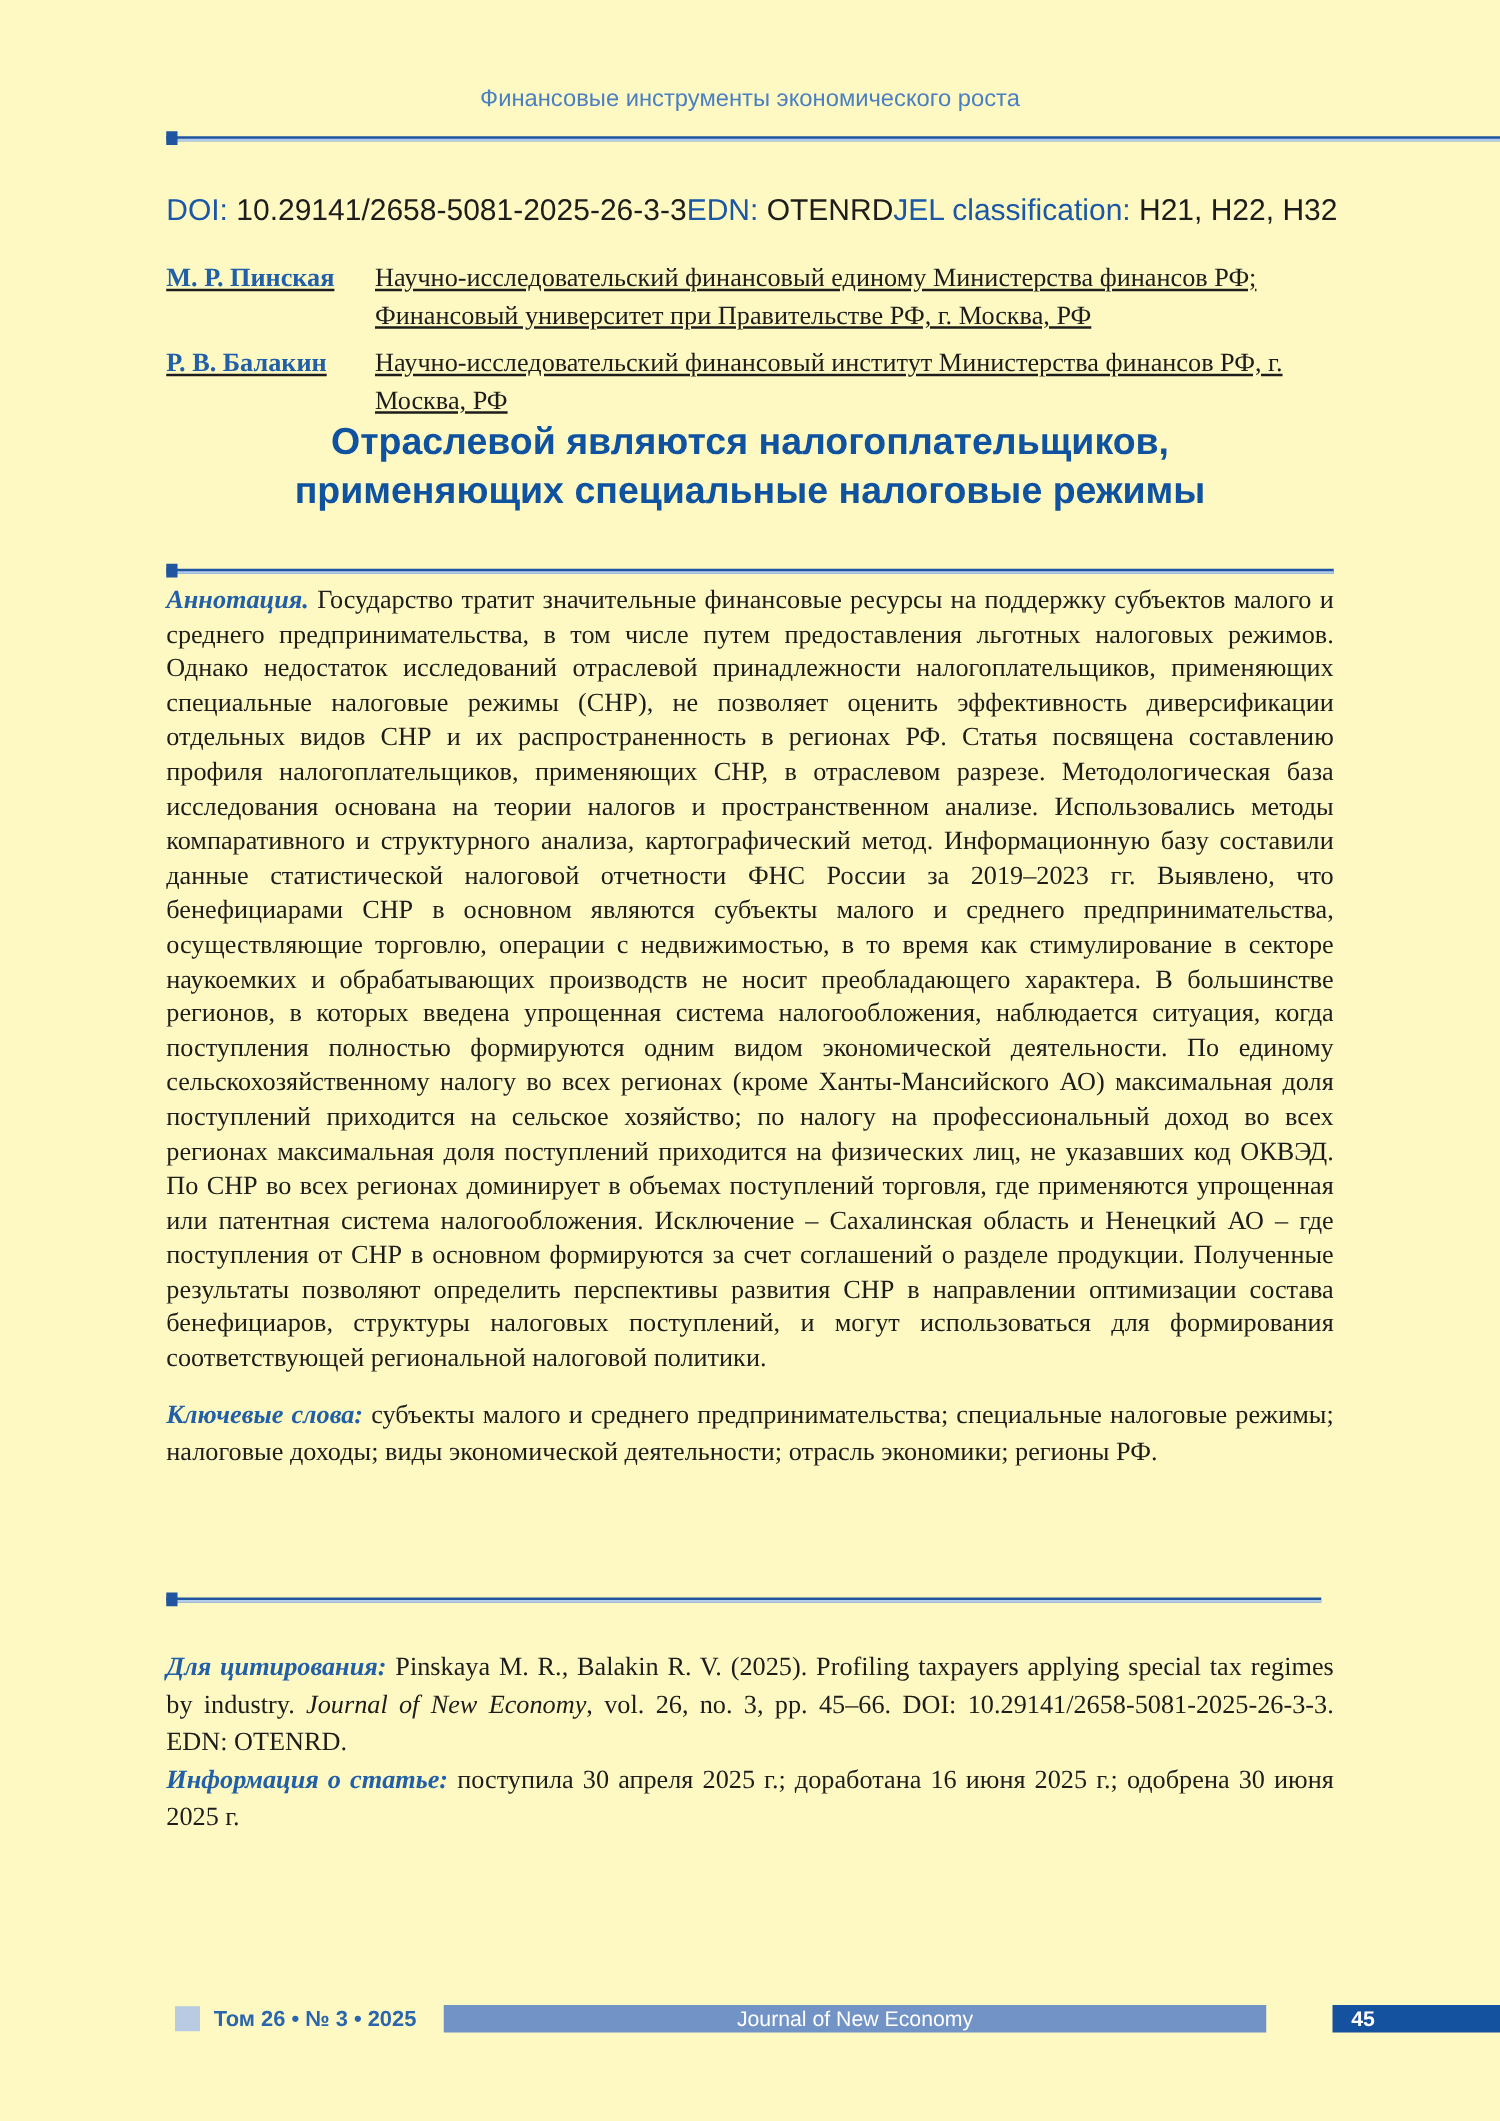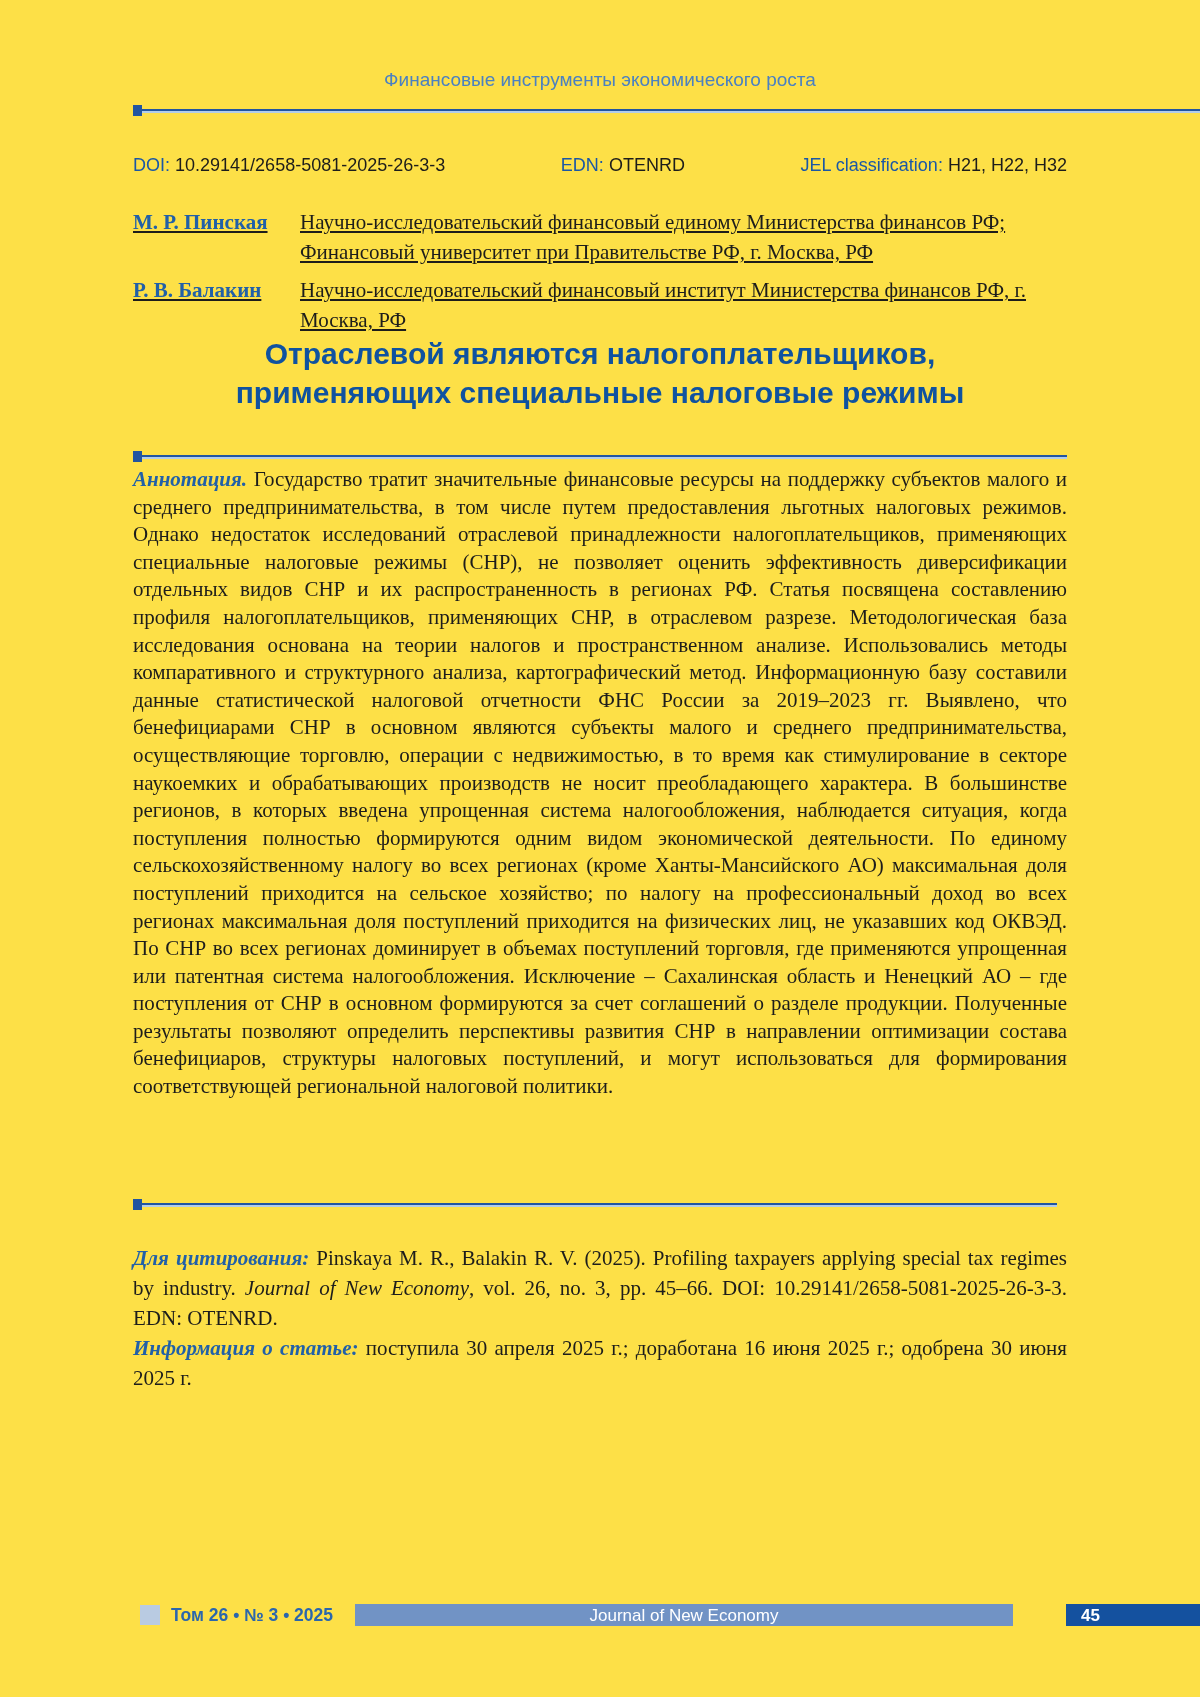"Финансовые инструменты экономического" .page { background: #fde047 -> #fef9c3 }
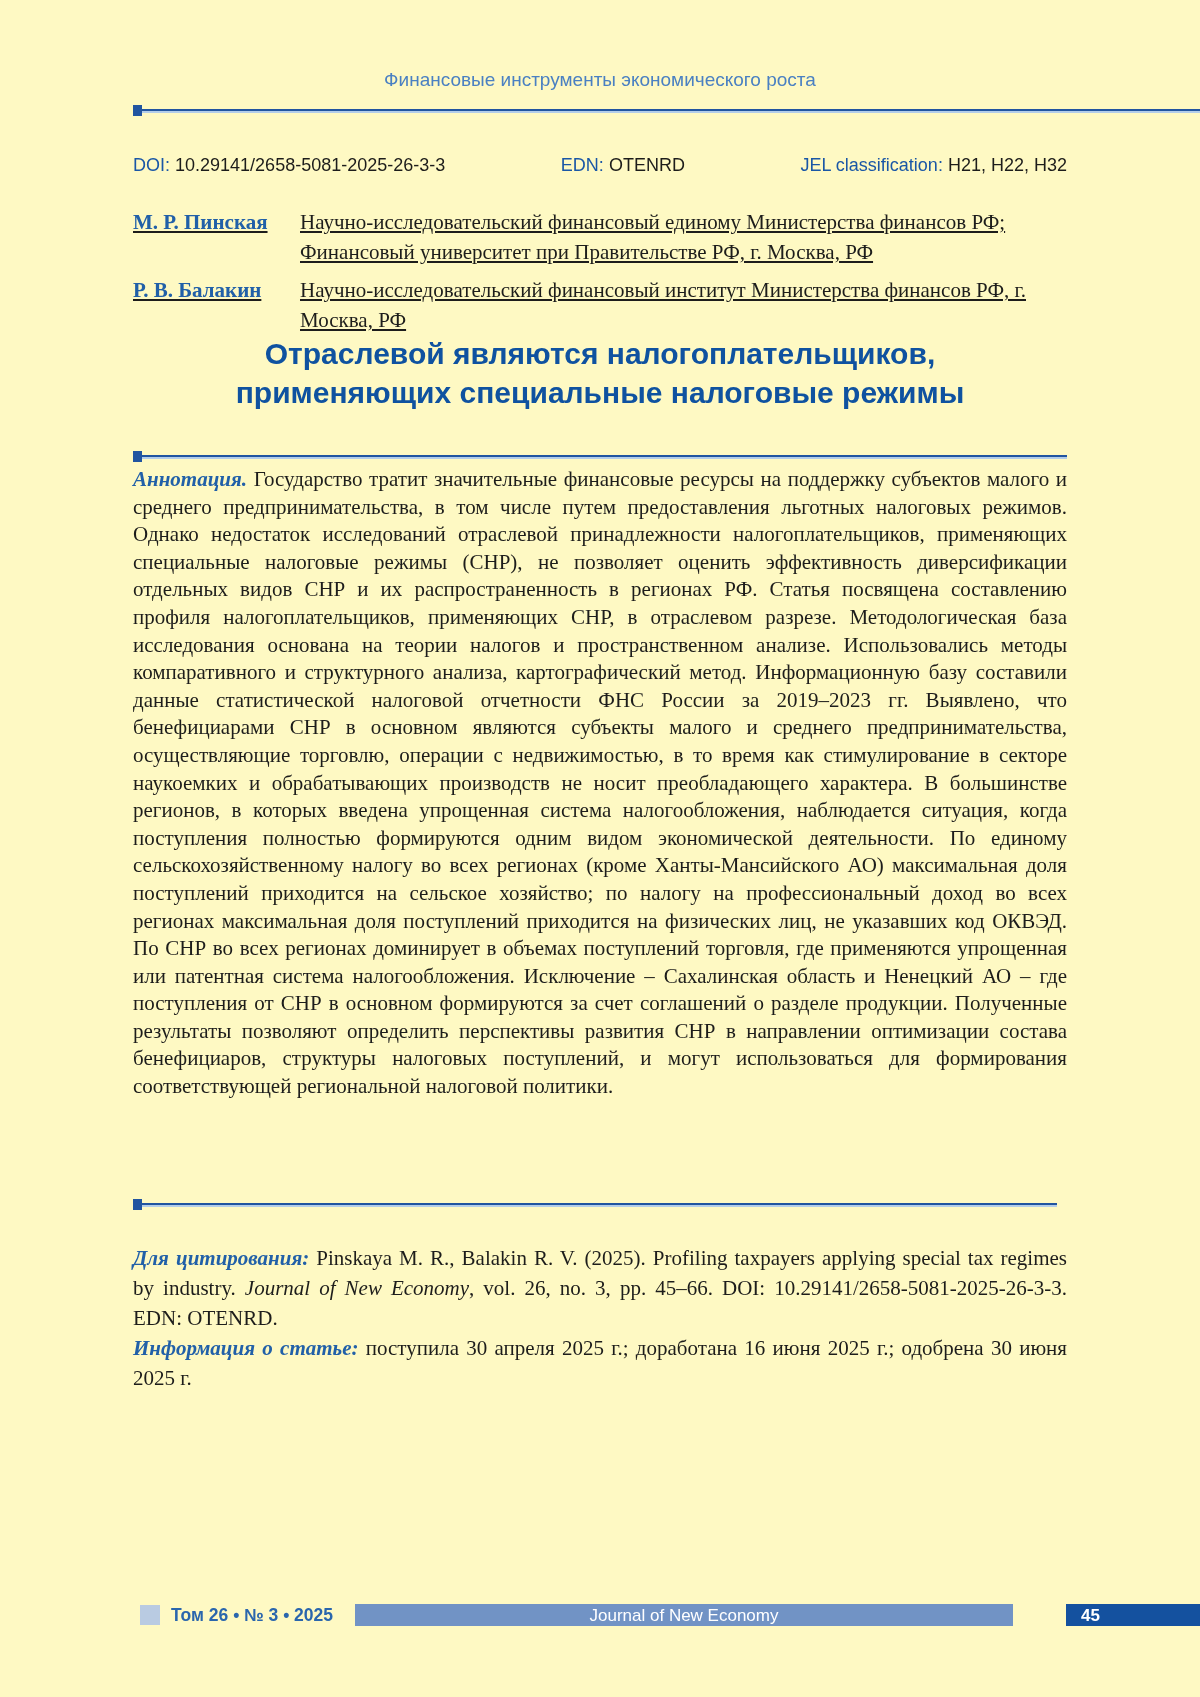"DOI: 10.29141/2658-5081-2025-26-3-3" .meta-row { font-size: 18px -> 24px }
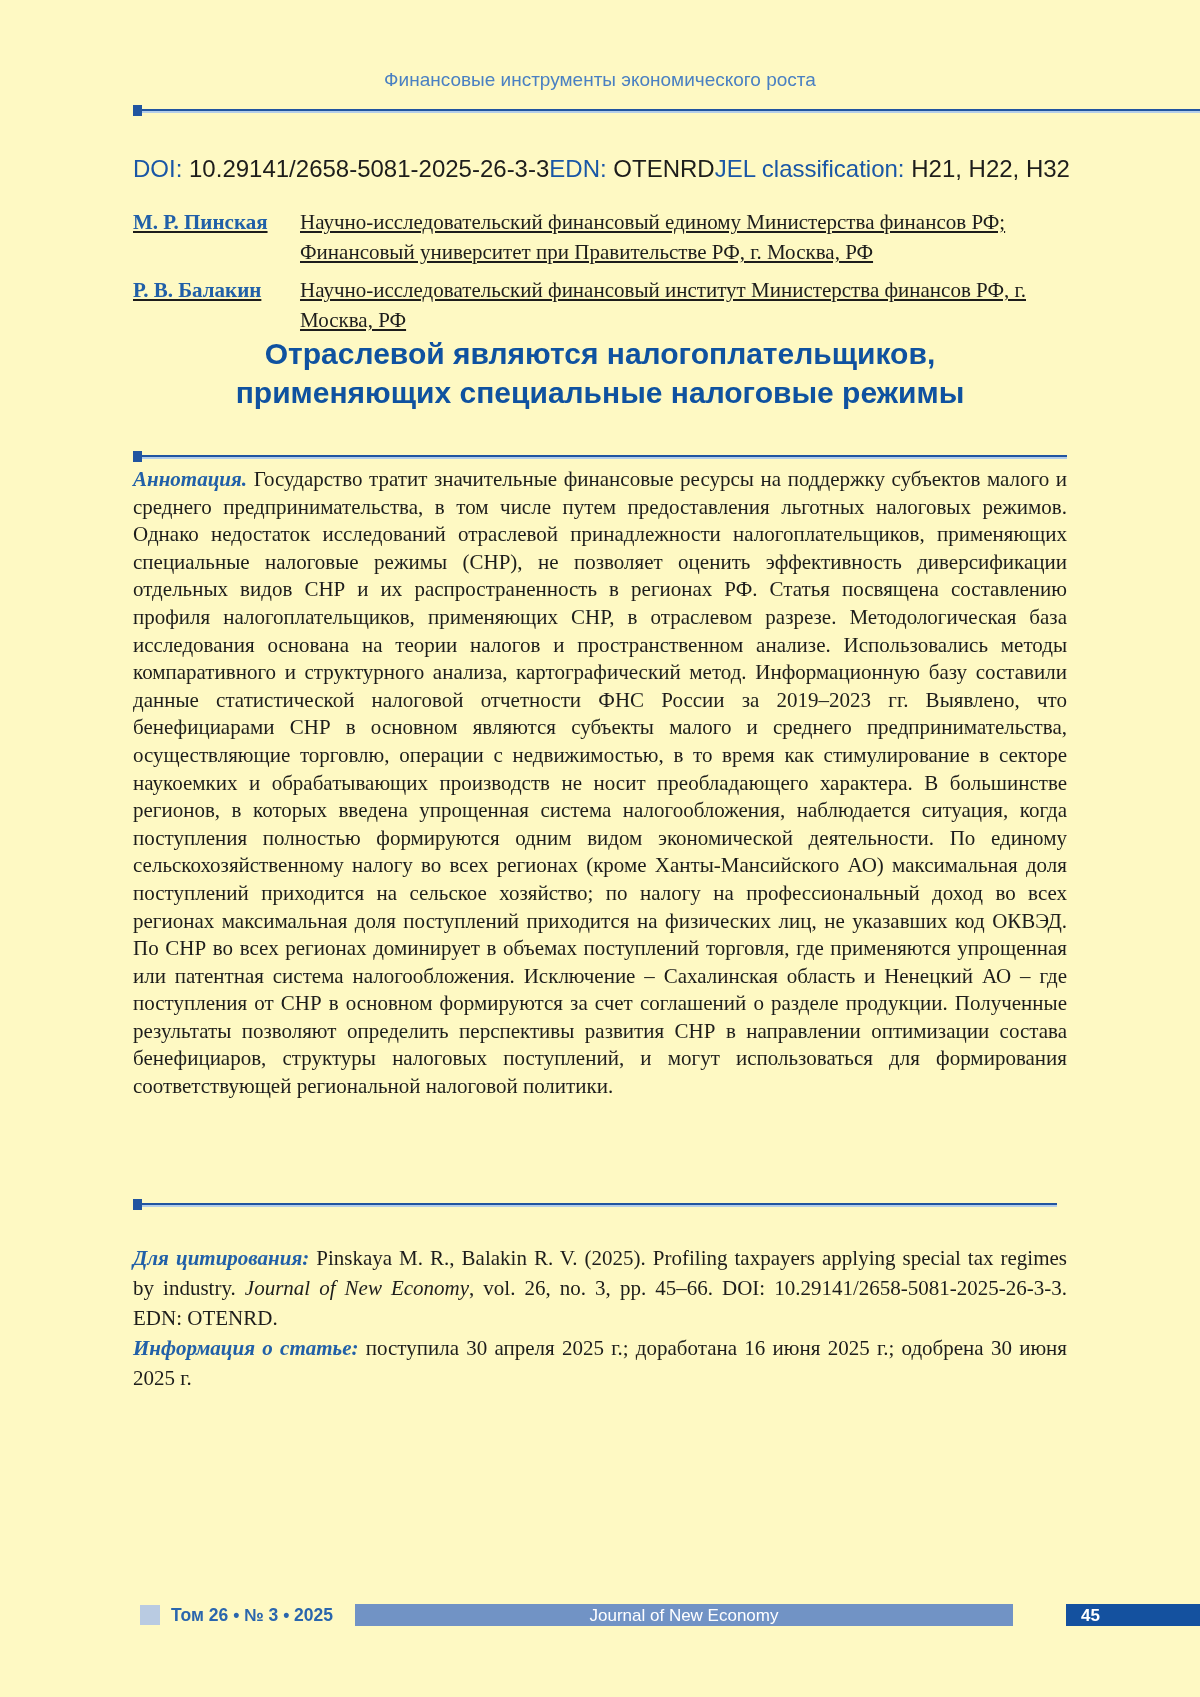"Ключевые слова: субъекты малого и" p.keywords { html: none -> <p><span>Ключевые слова:</span> <span>субъекты малого и среднего предпринимательства; специальные налоговые режимы; налоговые доходы; виды экономической деятельности; отрасль экономики; регионы РФ.</span></p> }
